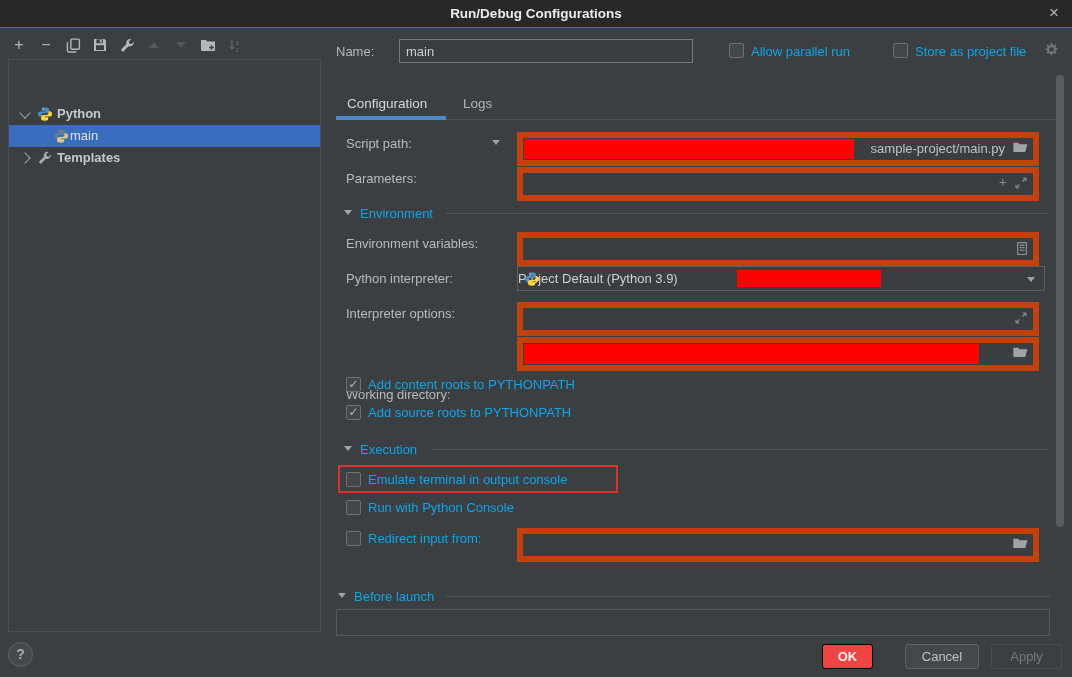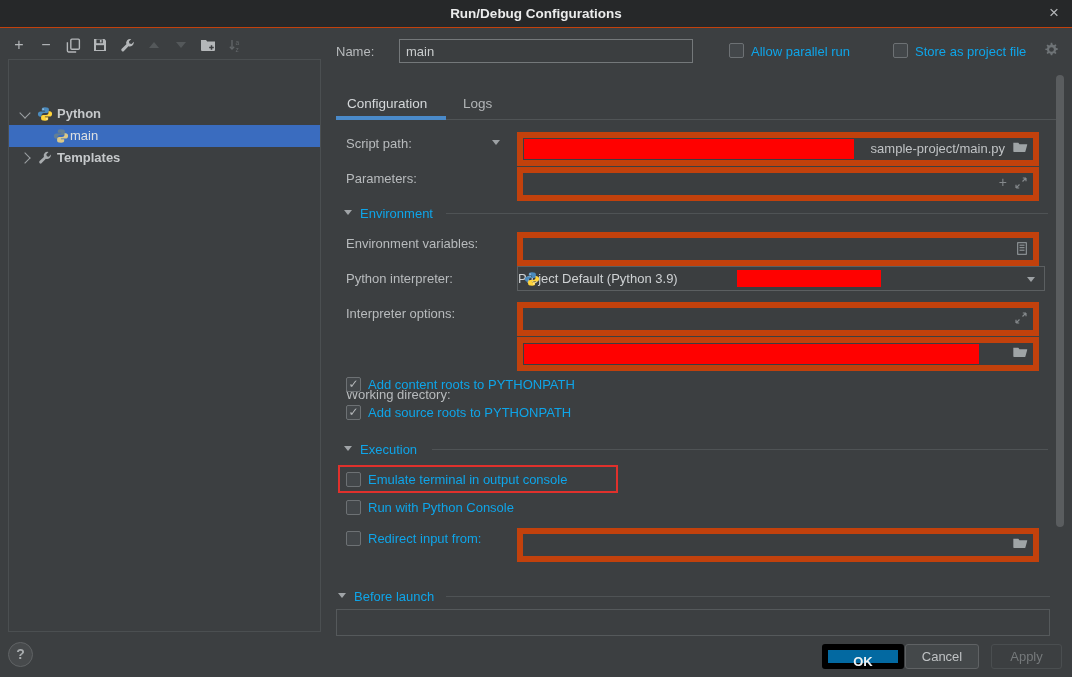"OK" .btn.ok { background: #0369a1 -> #ef4444; border: 6px solid #000000 -> 1px solid #000000; width: 82px -> 51px }
